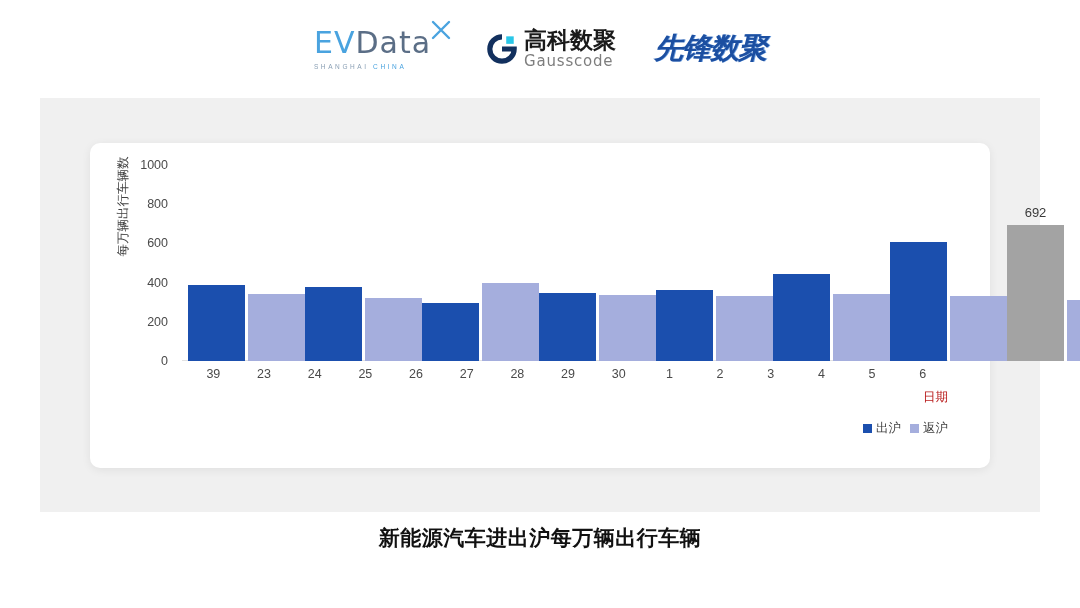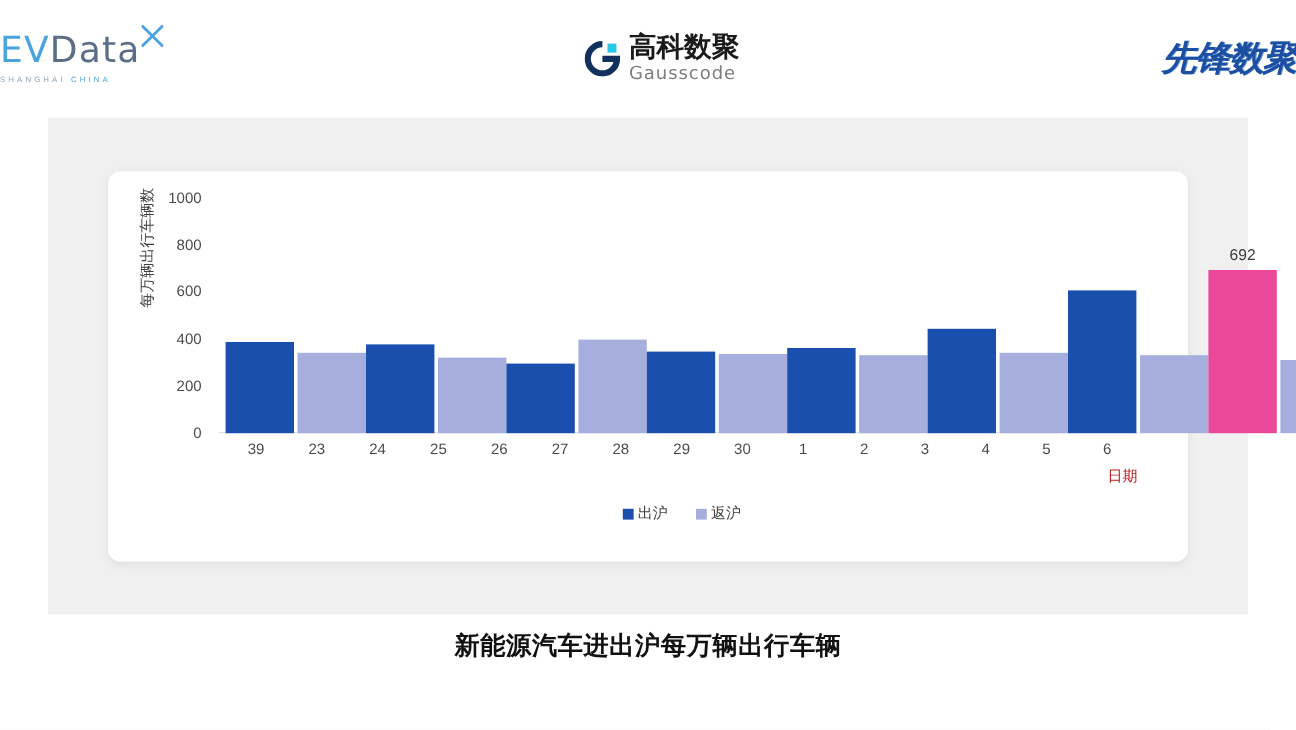"EVData" .logo-bar { gap: 26px -> 38px; justify-content: space-between -> center }
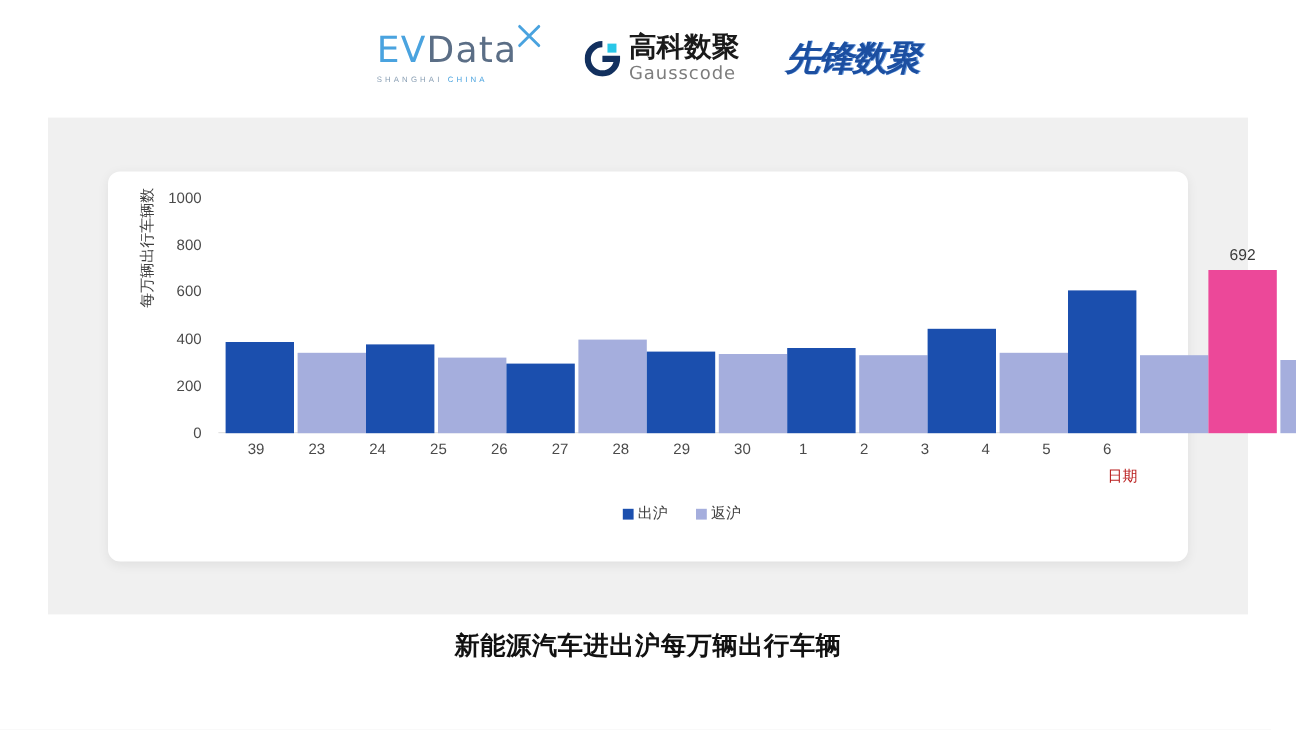"692" div.bar { background: #ec4899 -> #a3a3a3 }
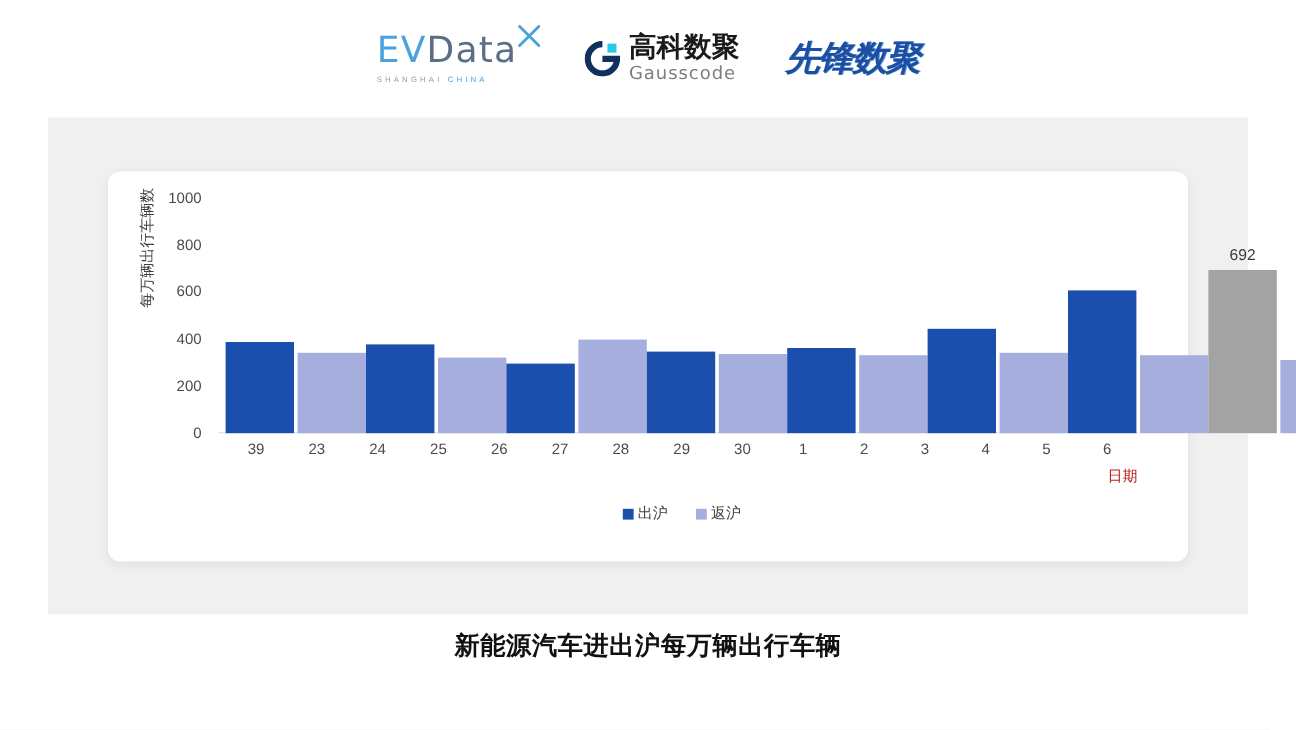"出沪" .legend { gap: 23px -> 9px; justify-content: center -> flex-end }
